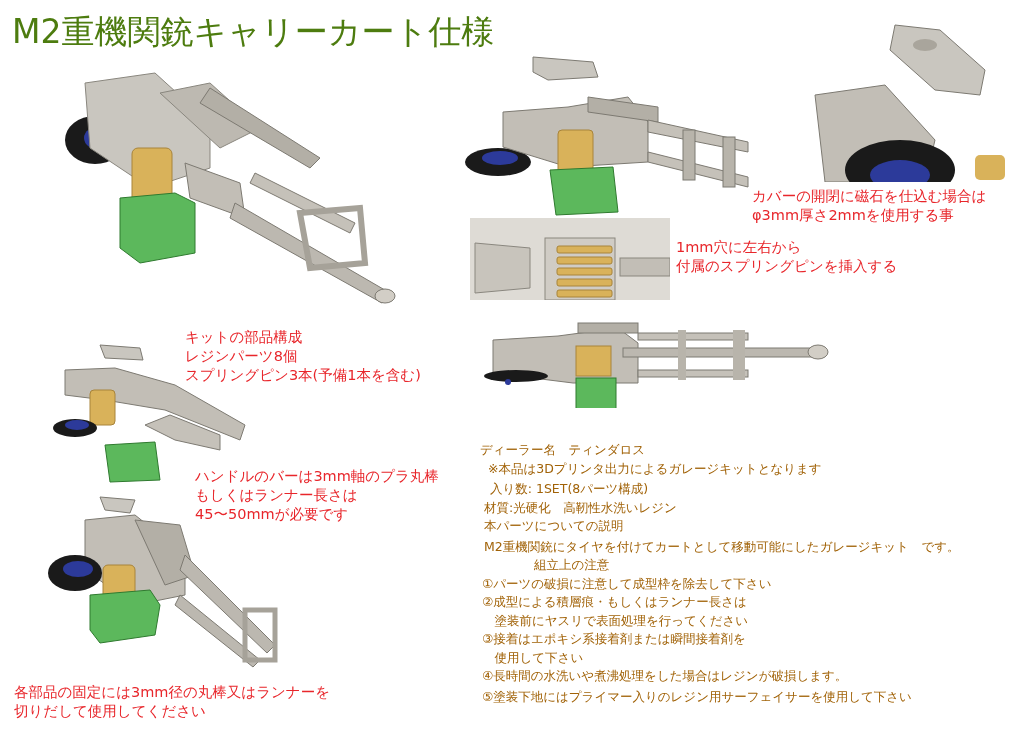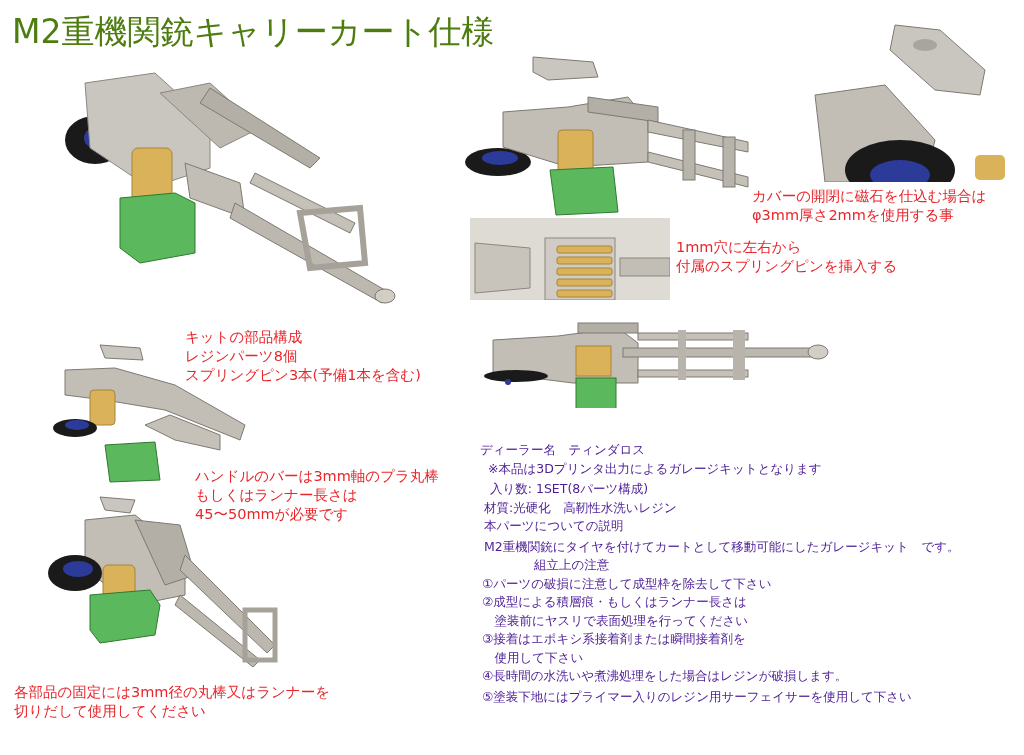"ディーラー名 ティンダロス" .black { color: #4c1d95 -> #a16207 }
